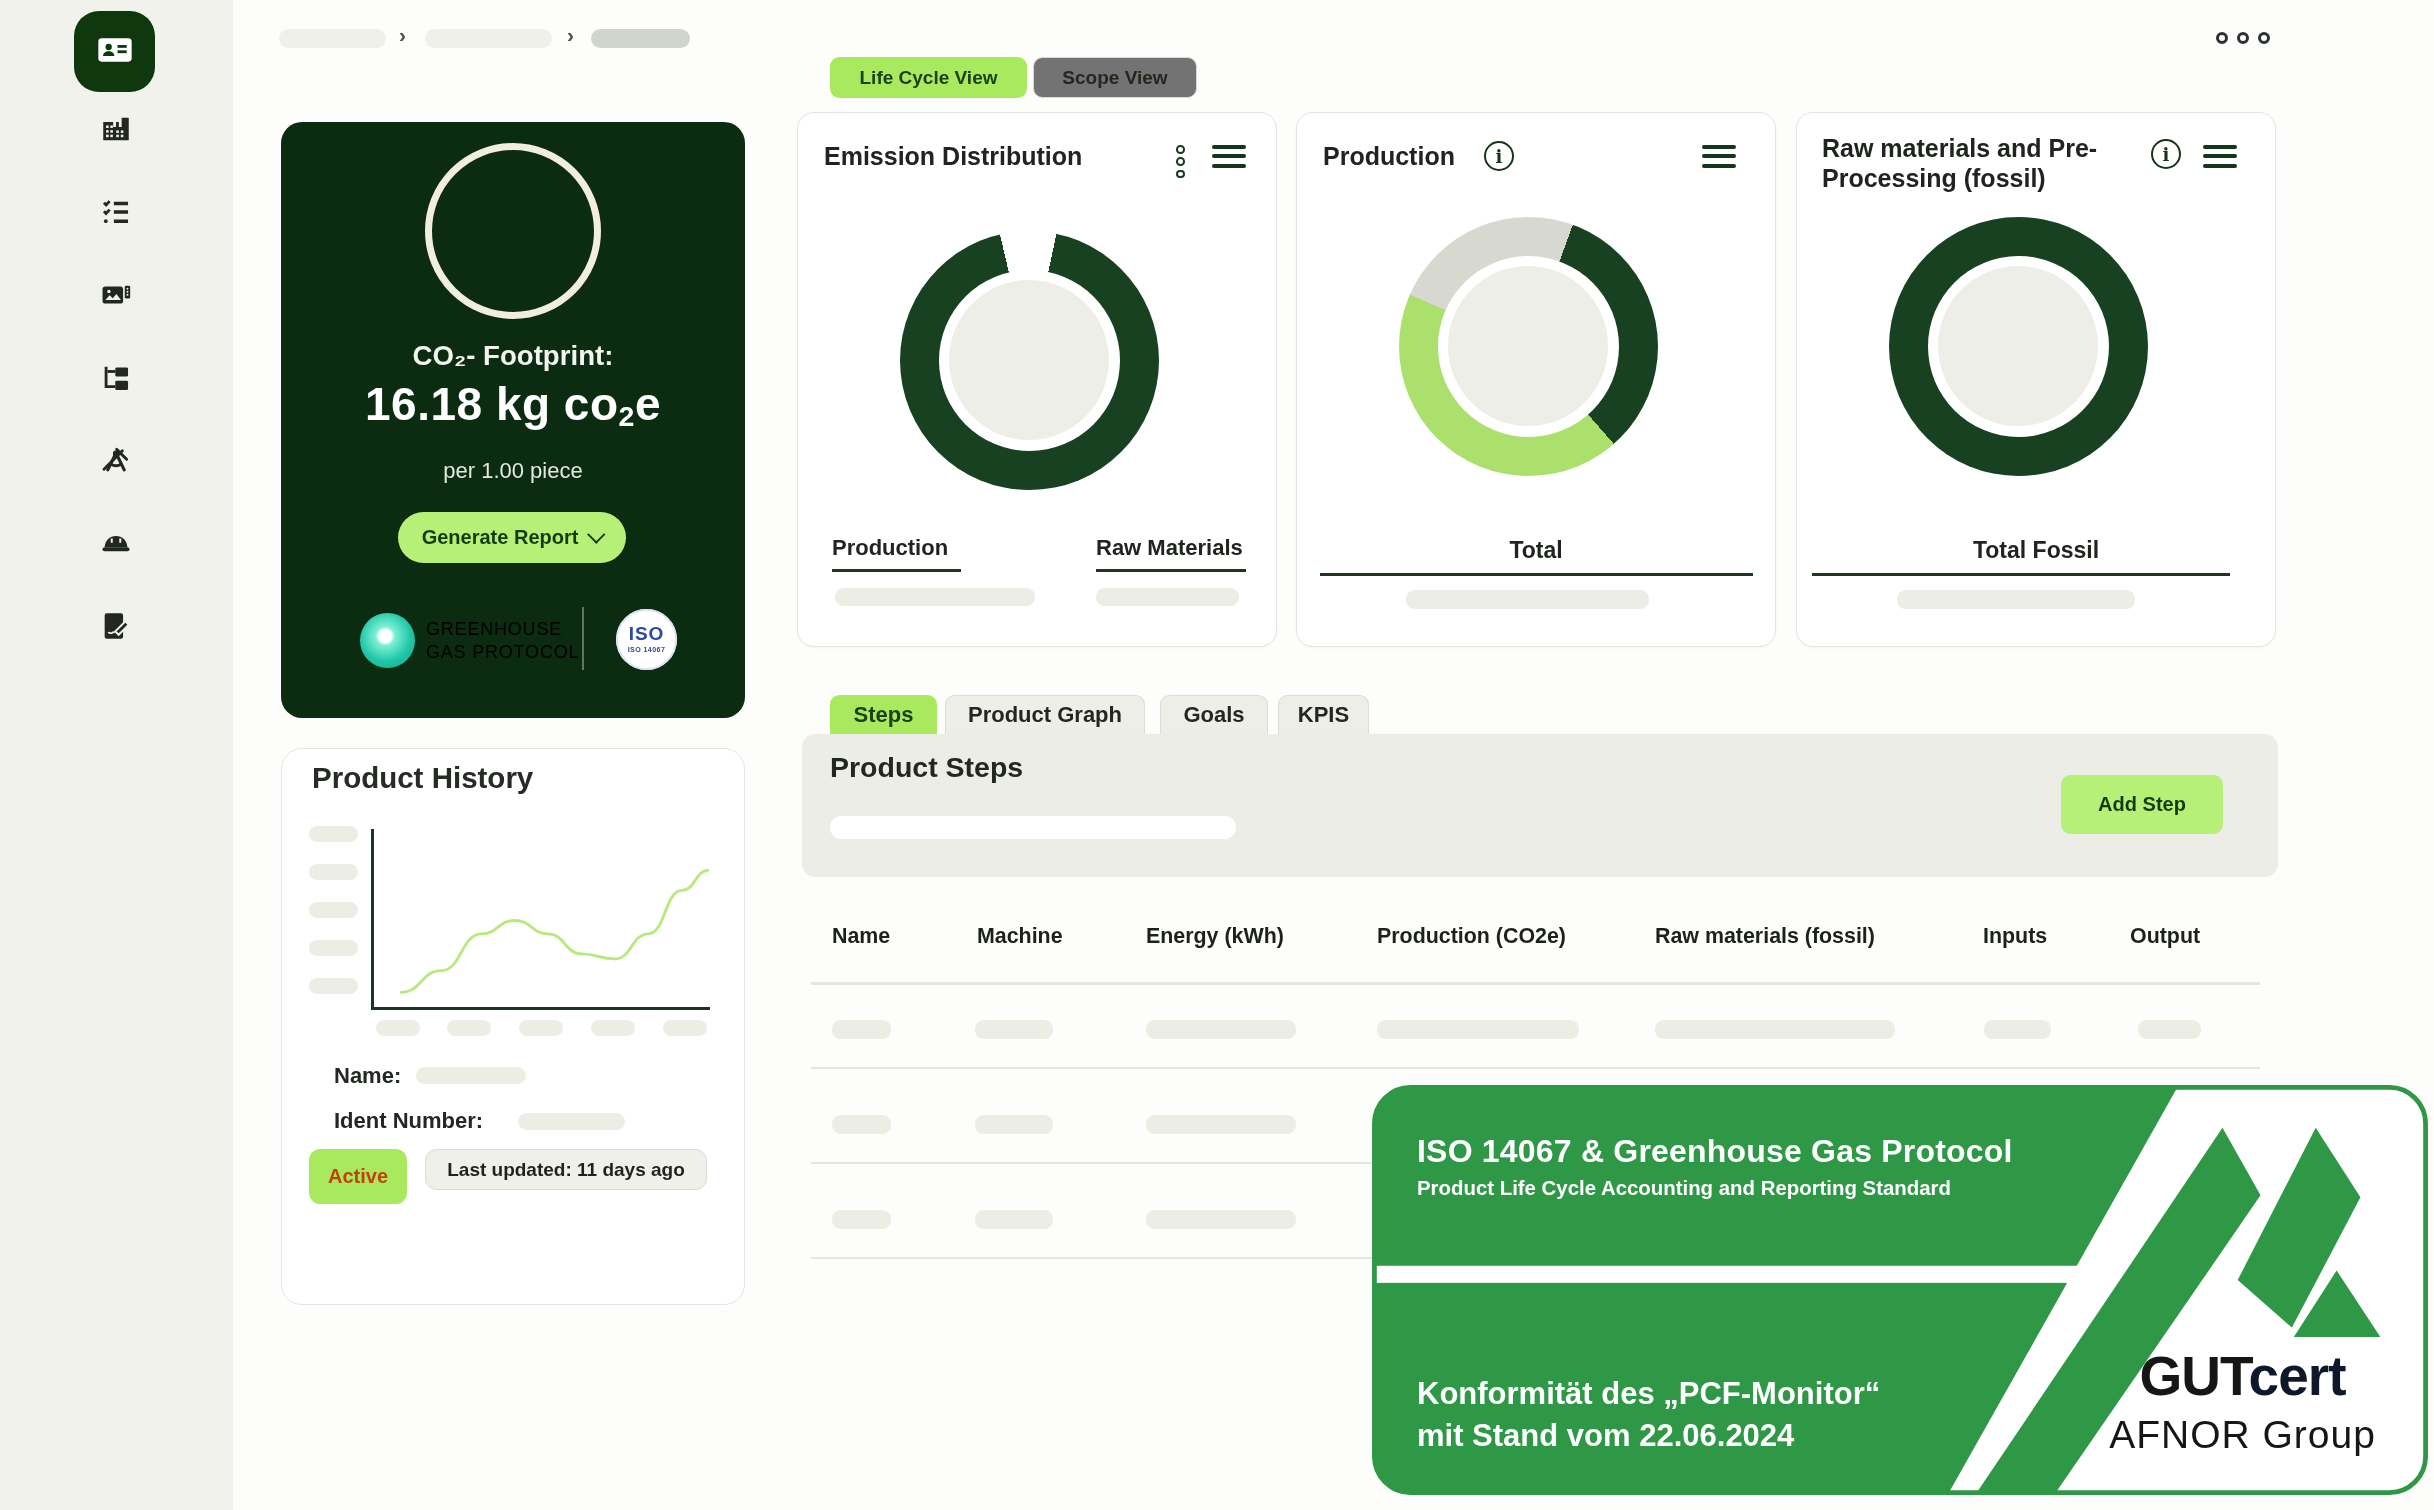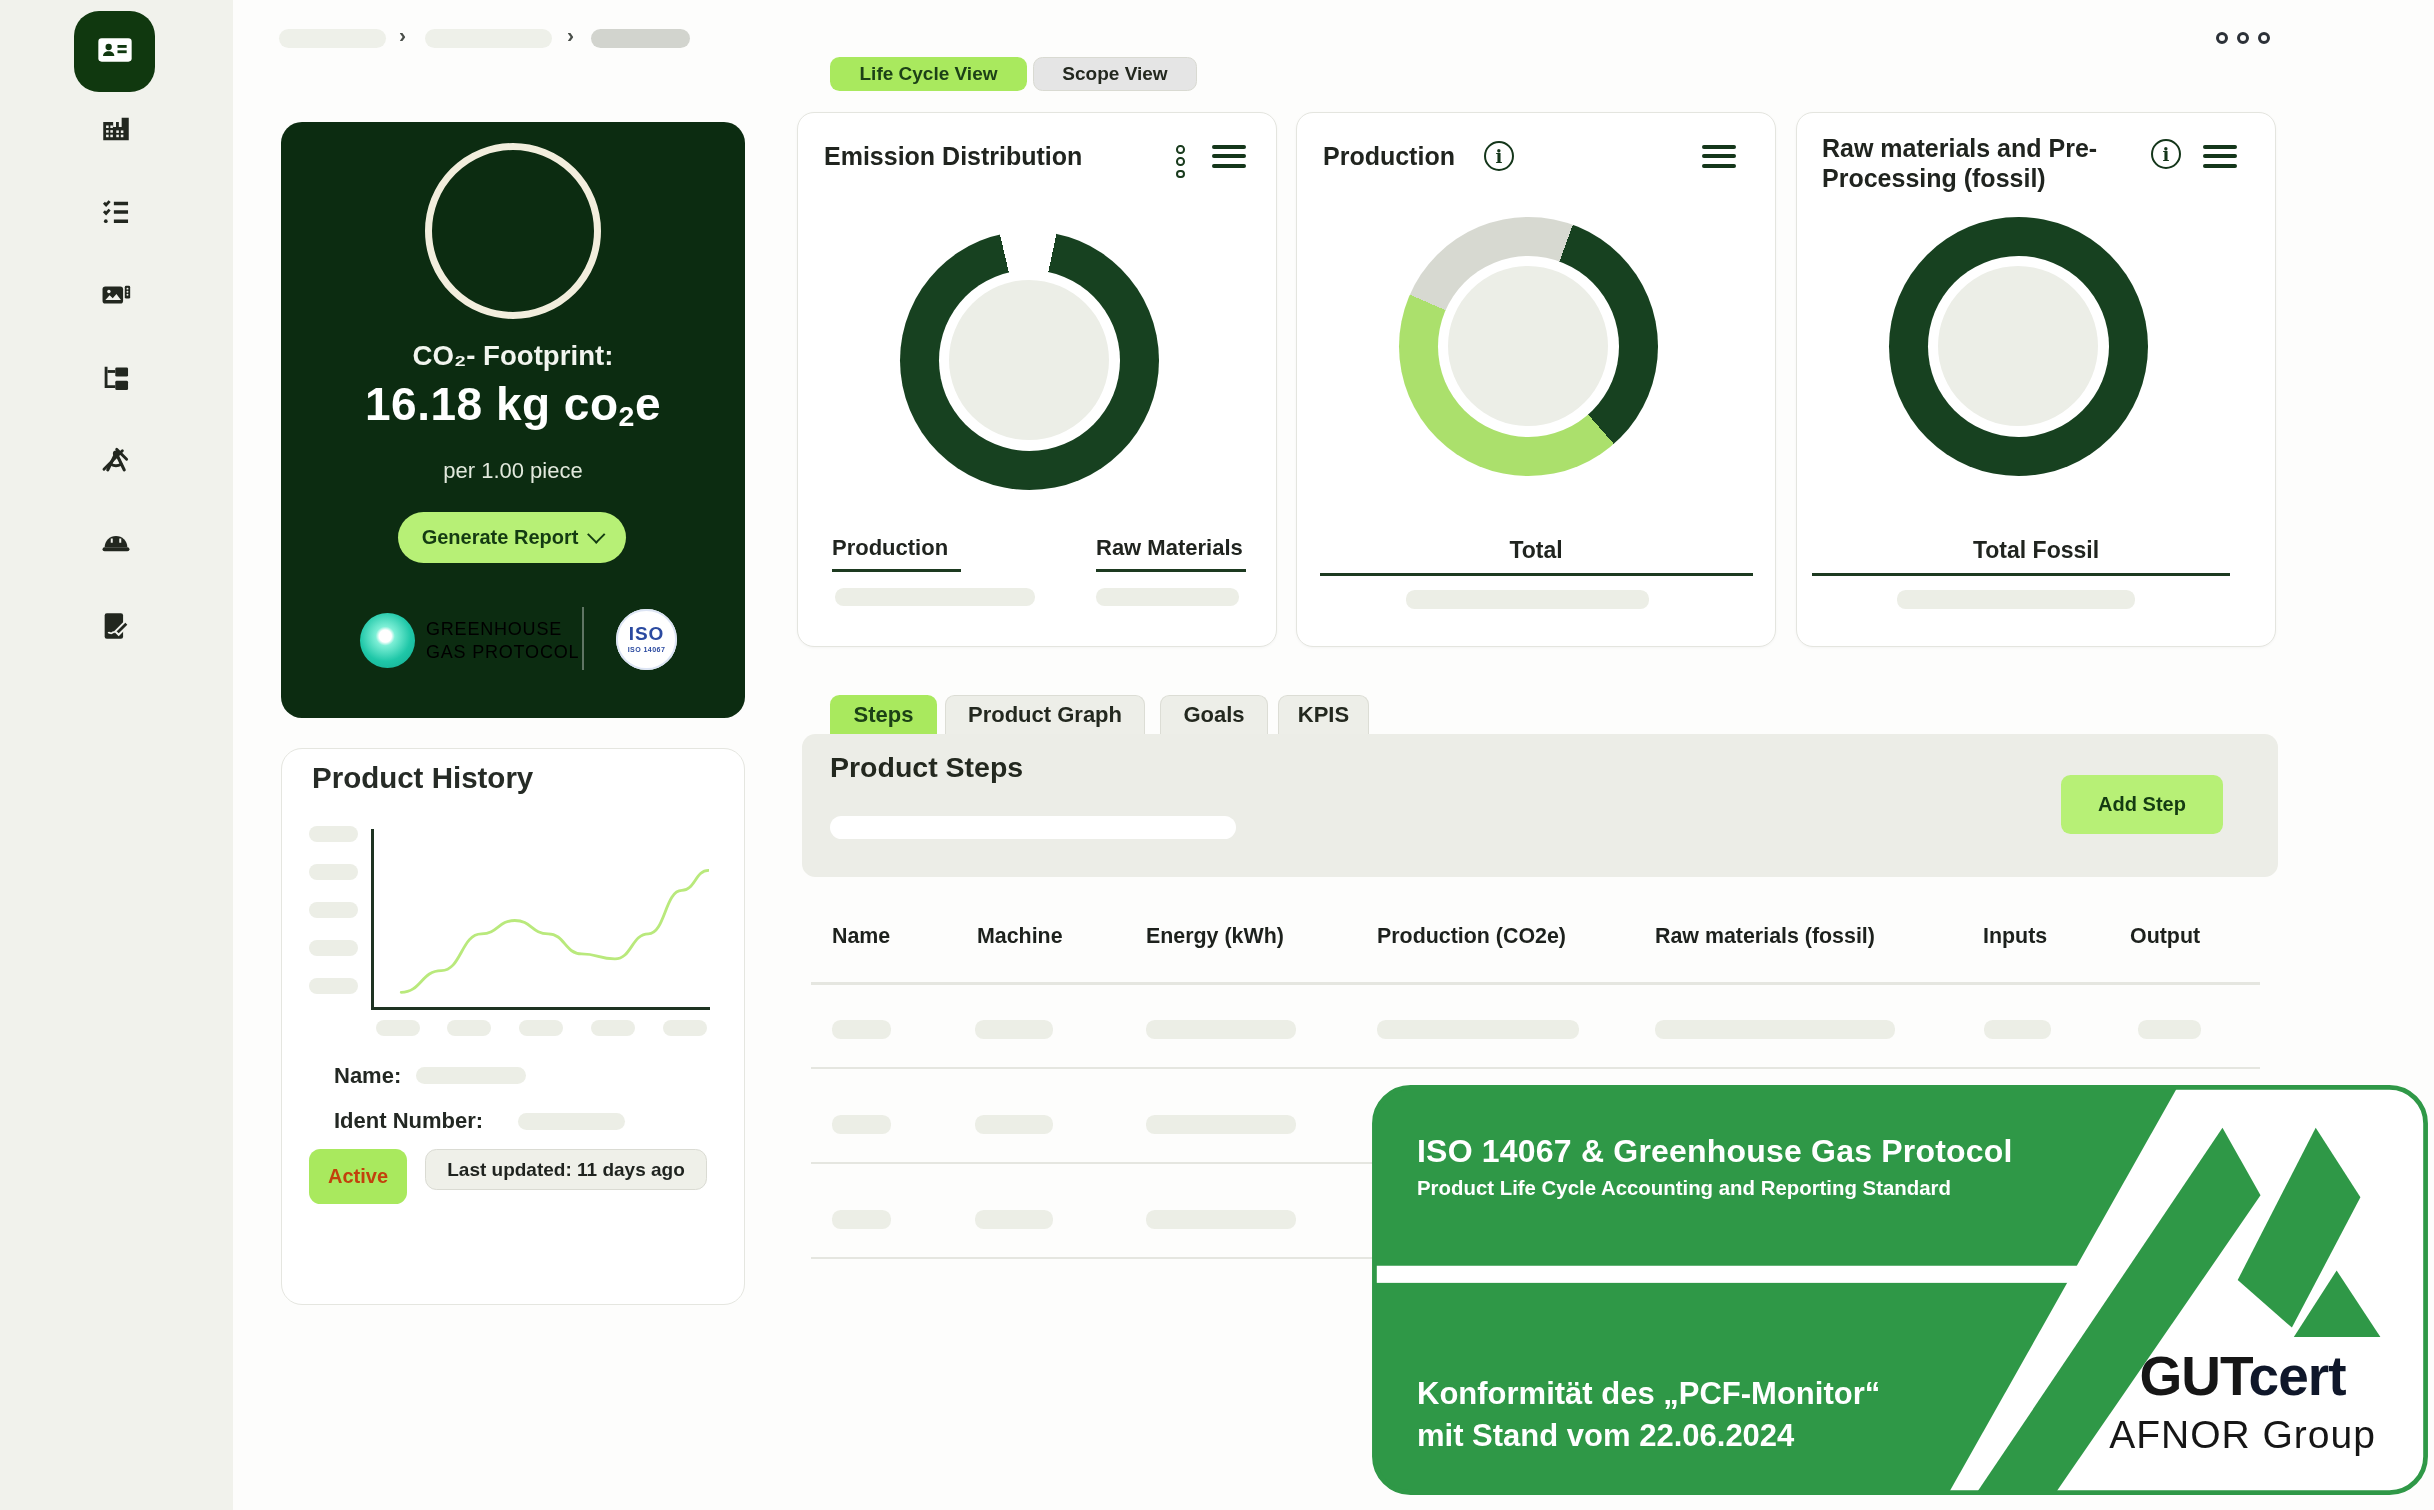"Life Cycle View" .toggle { height: 34px -> 41px }
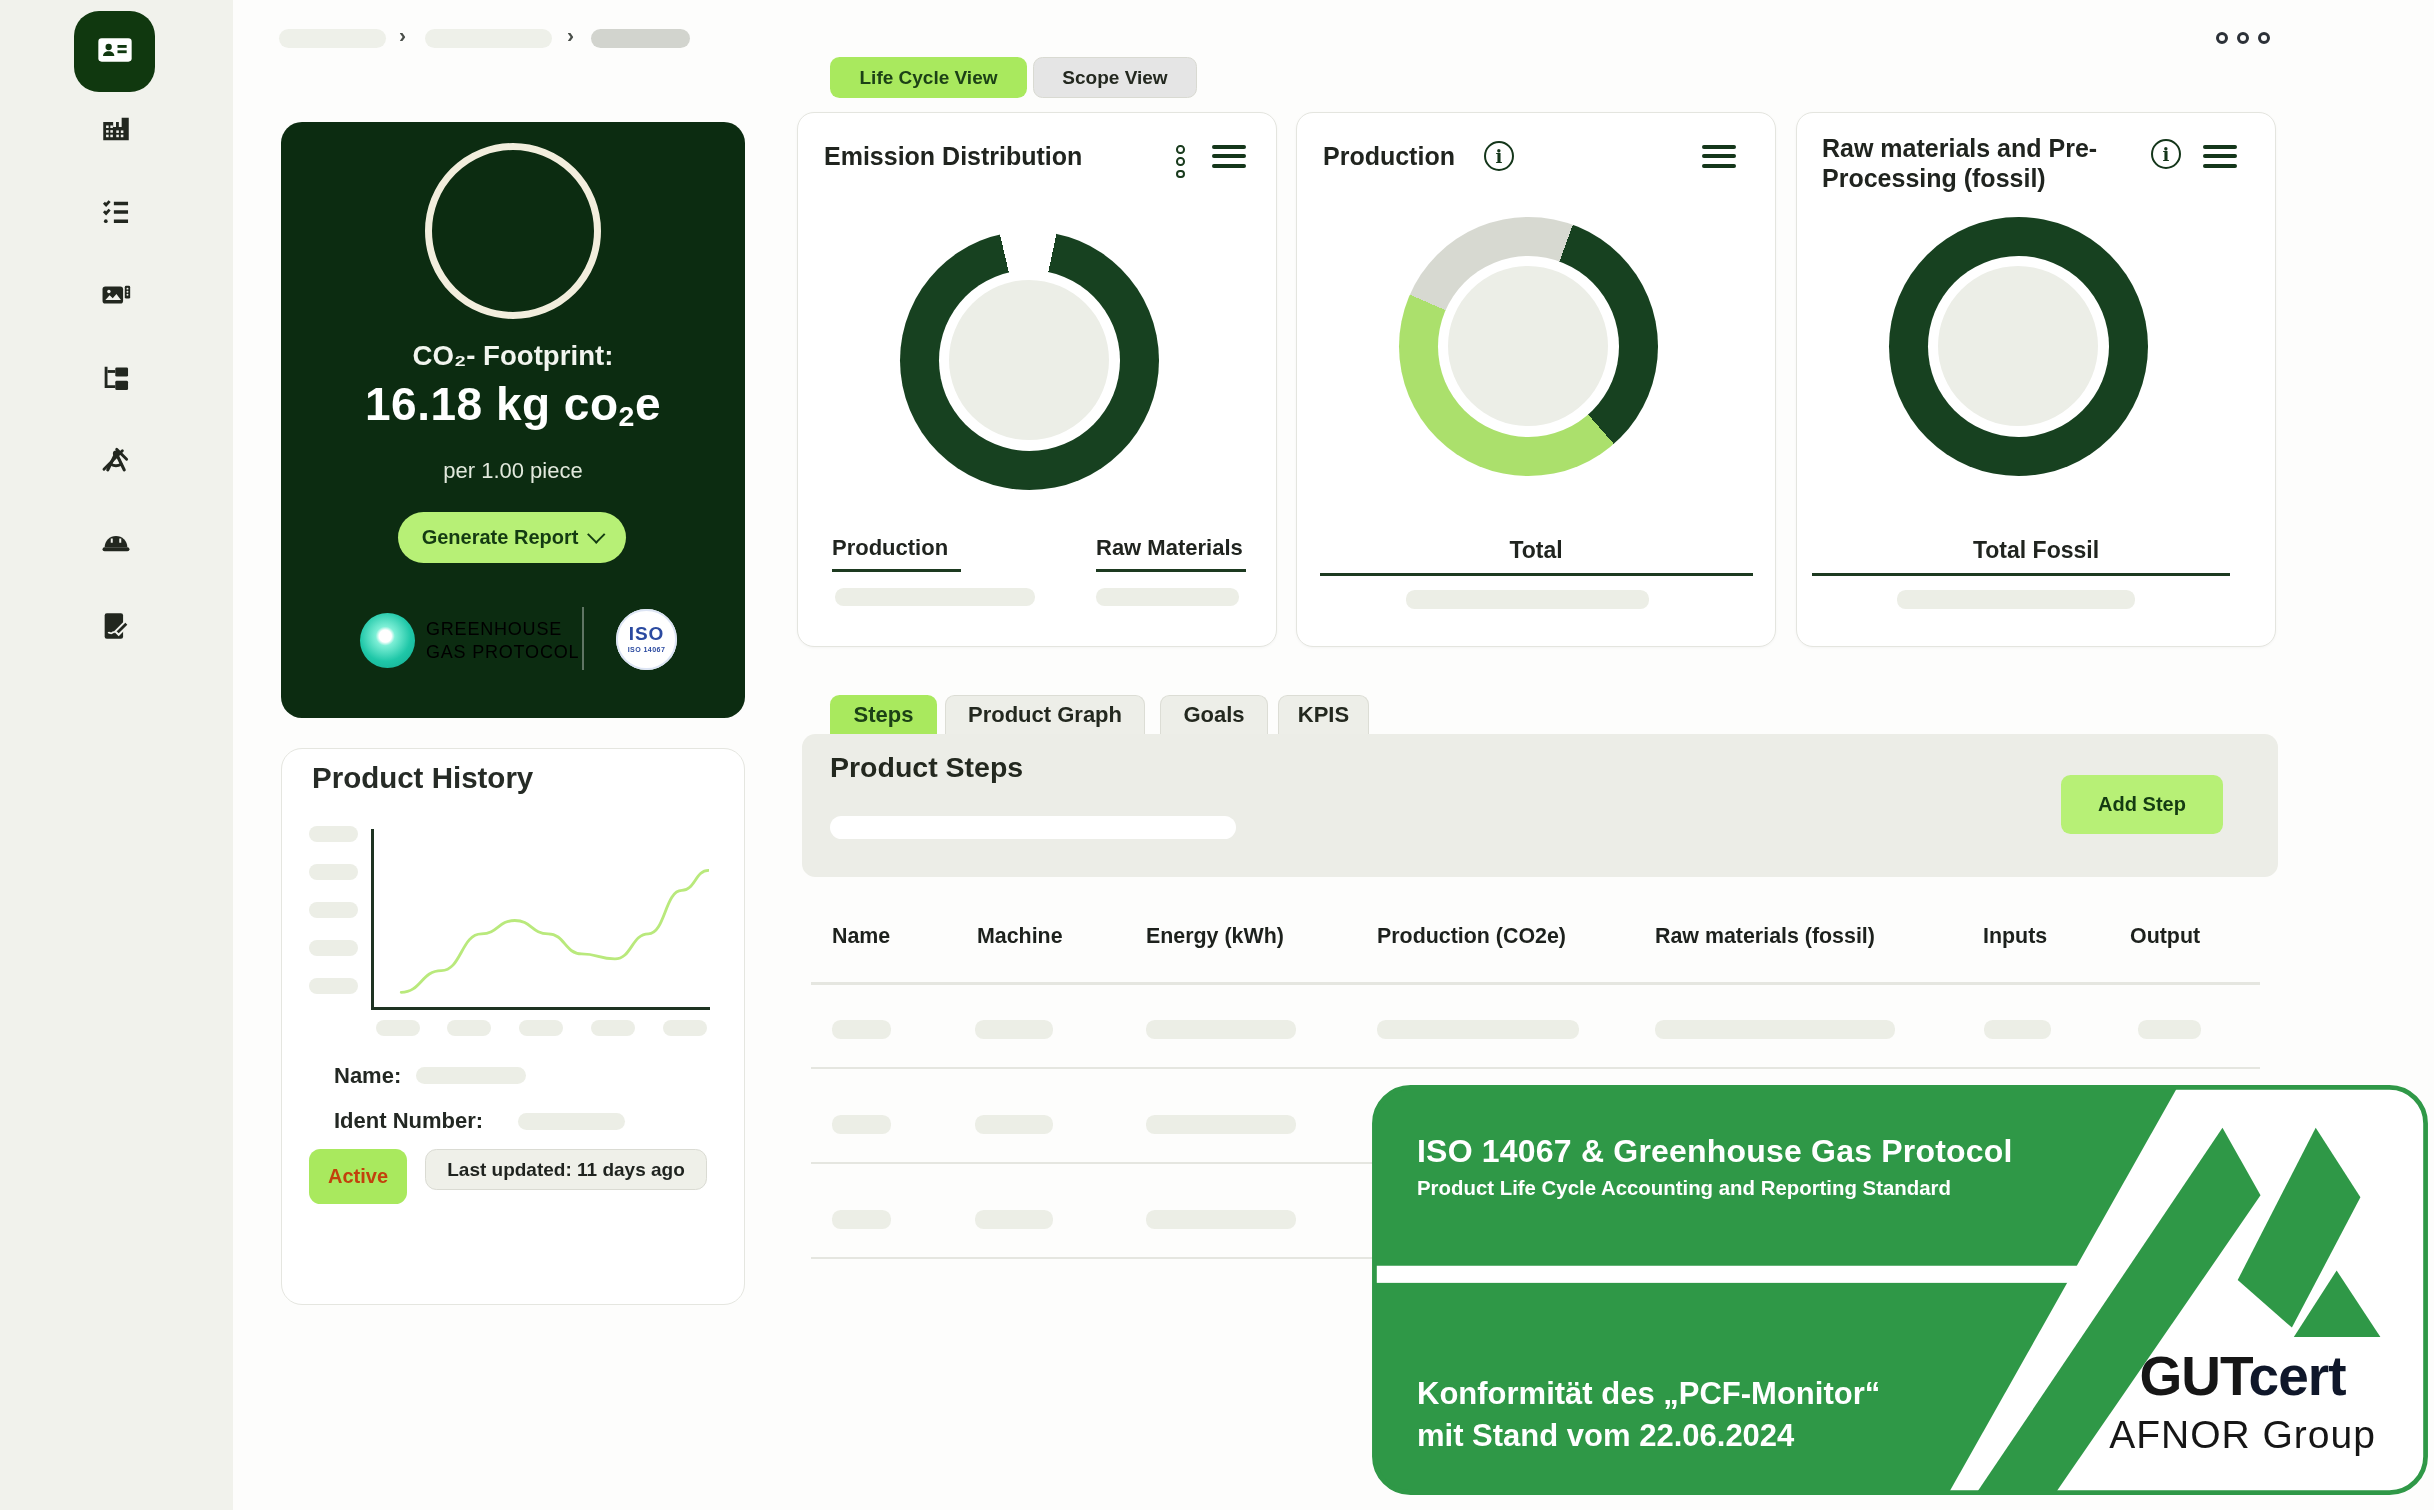"Scope View" .toggle.off { background: #e5e5e5 -> #737373 }
